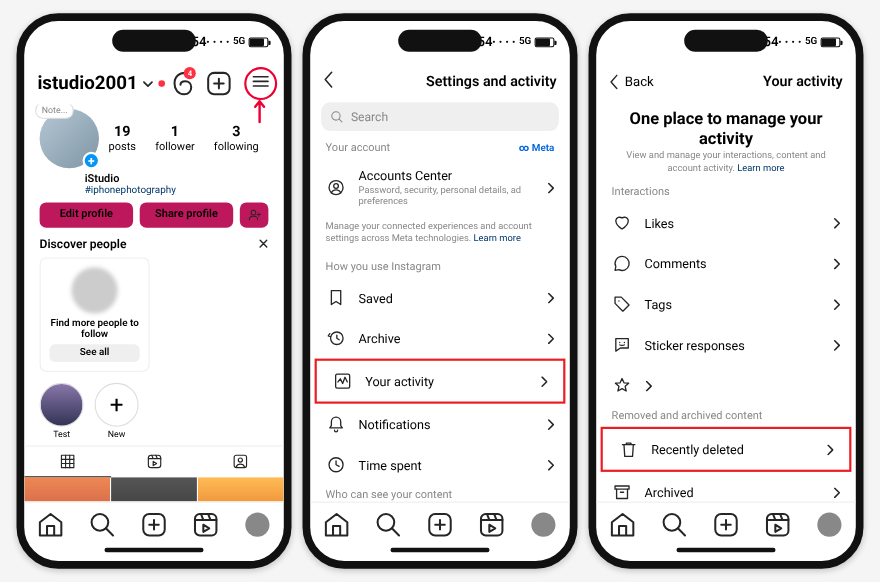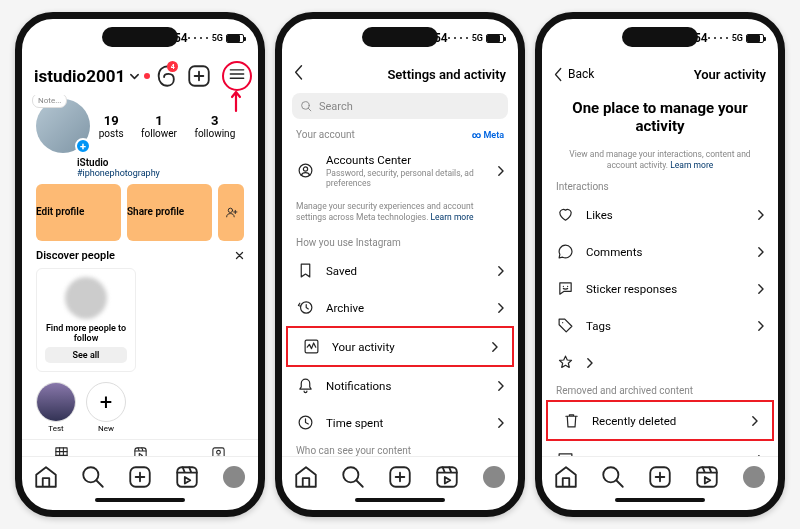"One place to manage your" .ya-head .h1 { margin-bottom: 14px -> 2px }
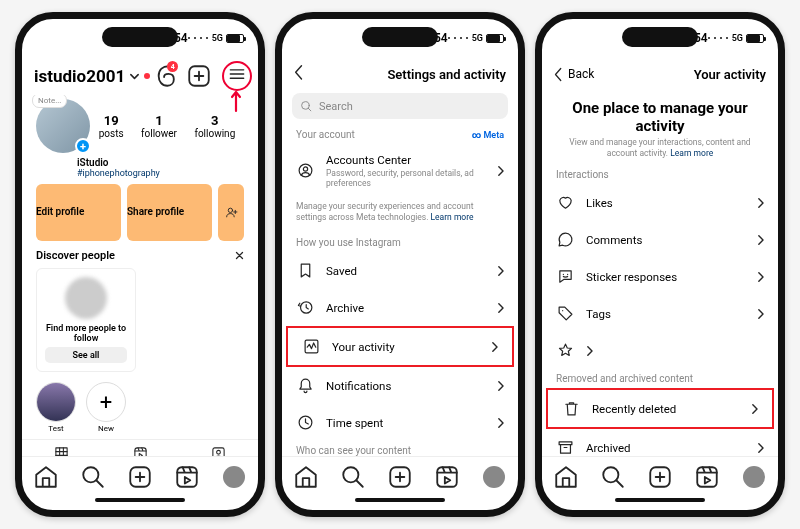"Edit profile" .btn { background: #fdba74 -> #be185d; padding: 22px 0 -> 5px 0; text-align: none -> center }
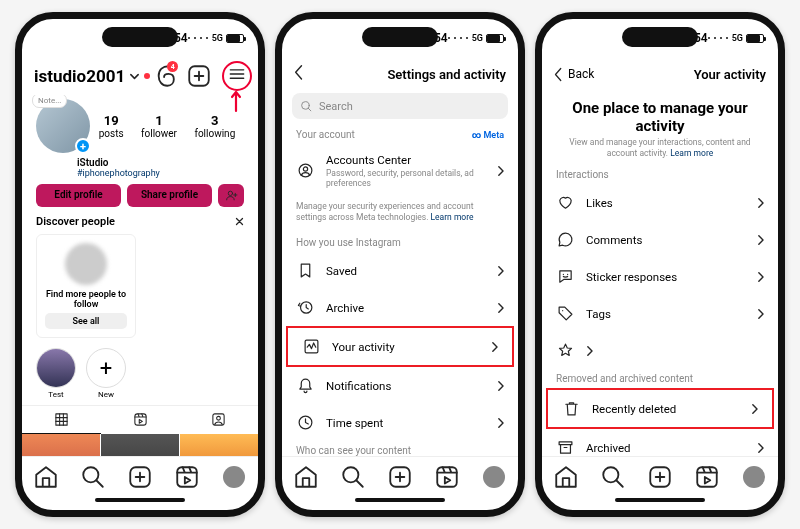"Manage your security experiences and" span { text: security -> connected }
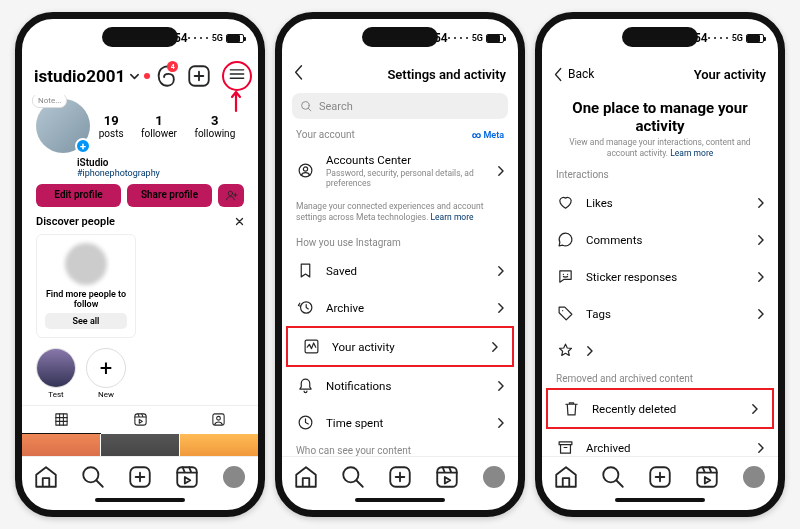"Sticker responses" div.row { order: before "Tags" -> after "Tags" }
